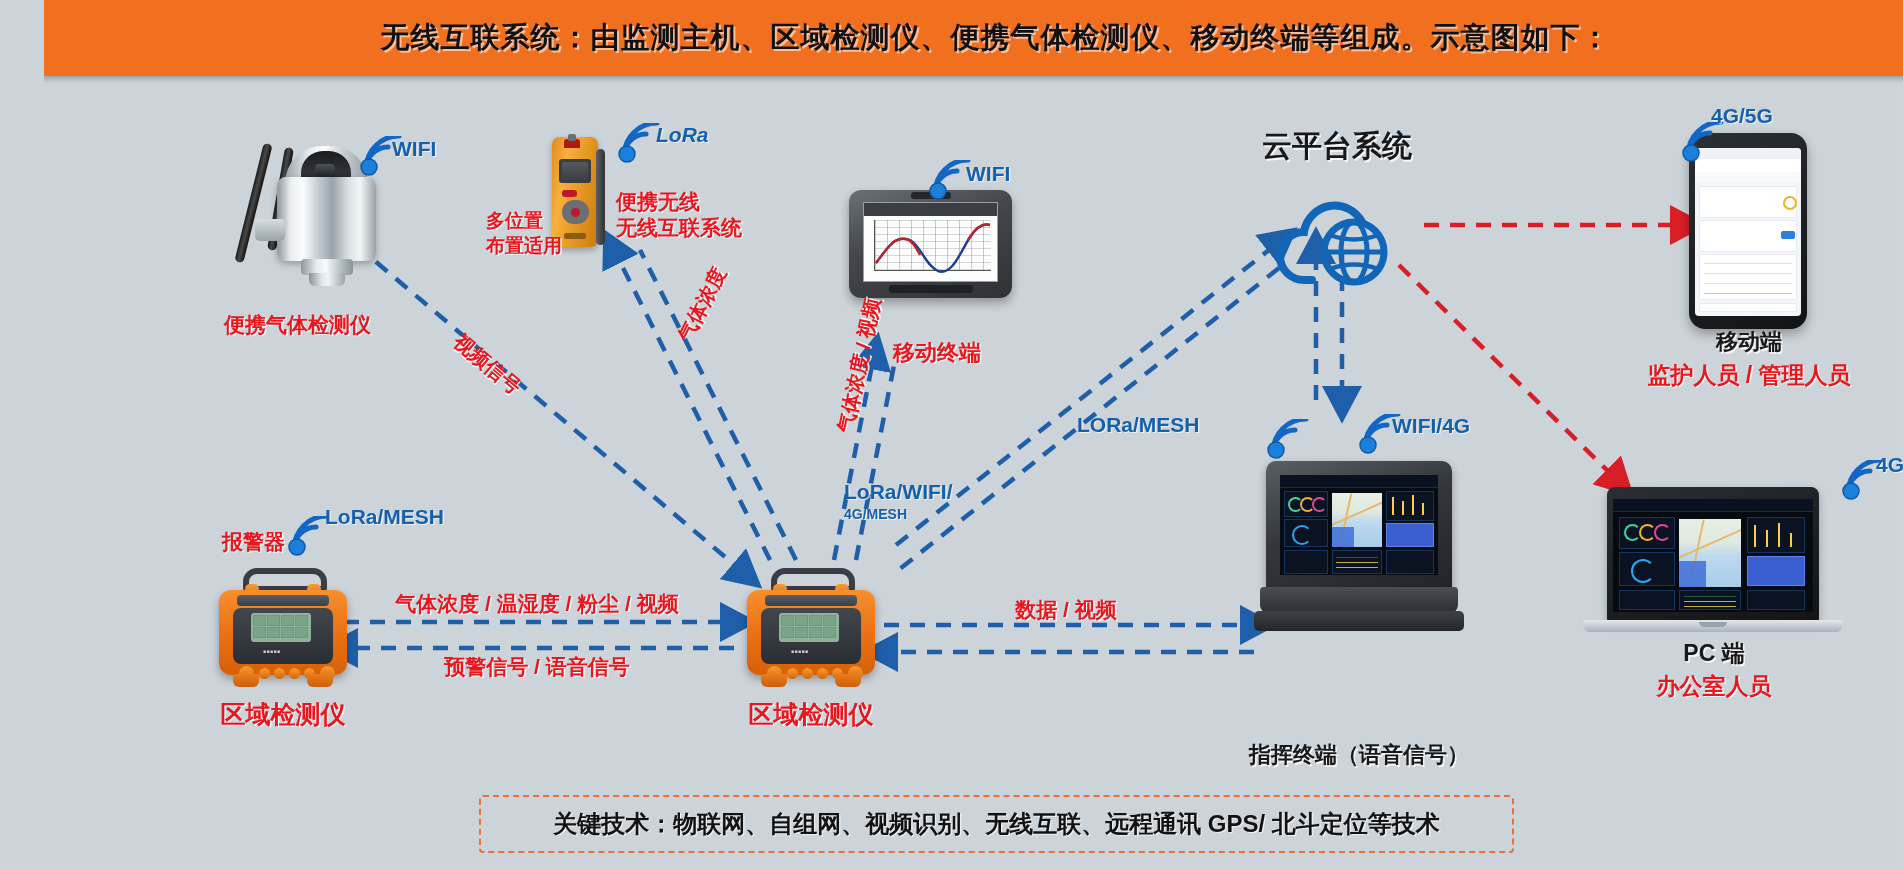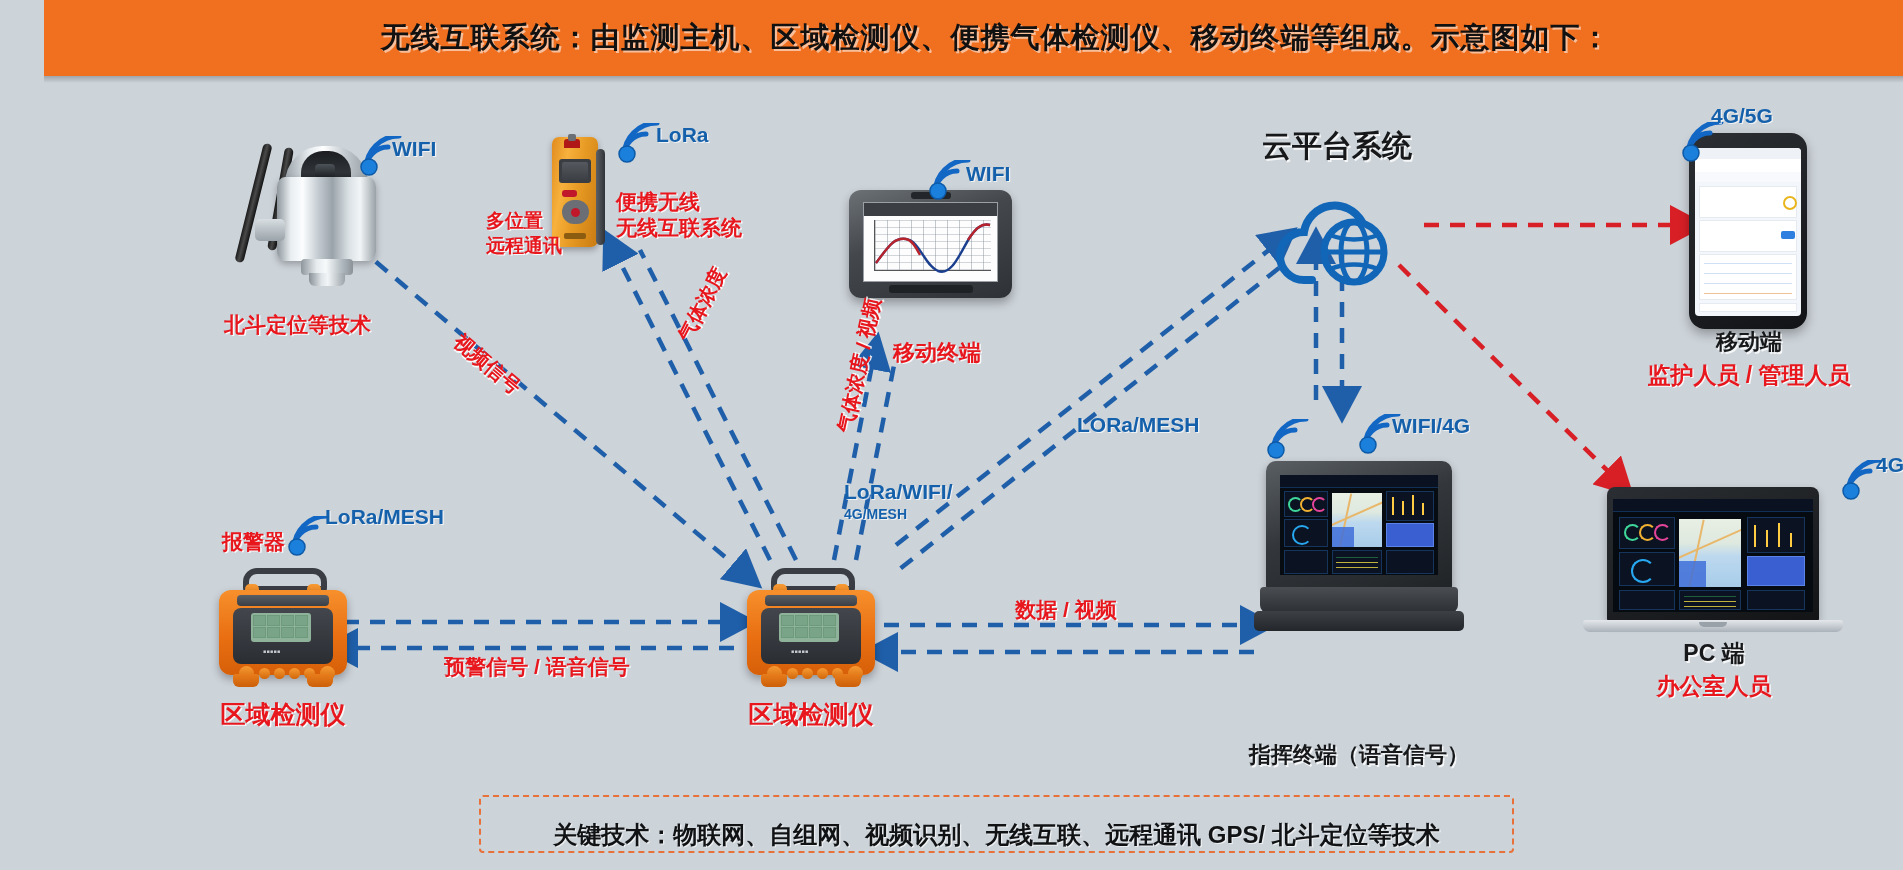"LoRa" div.lbl { font-style: none -> italic }
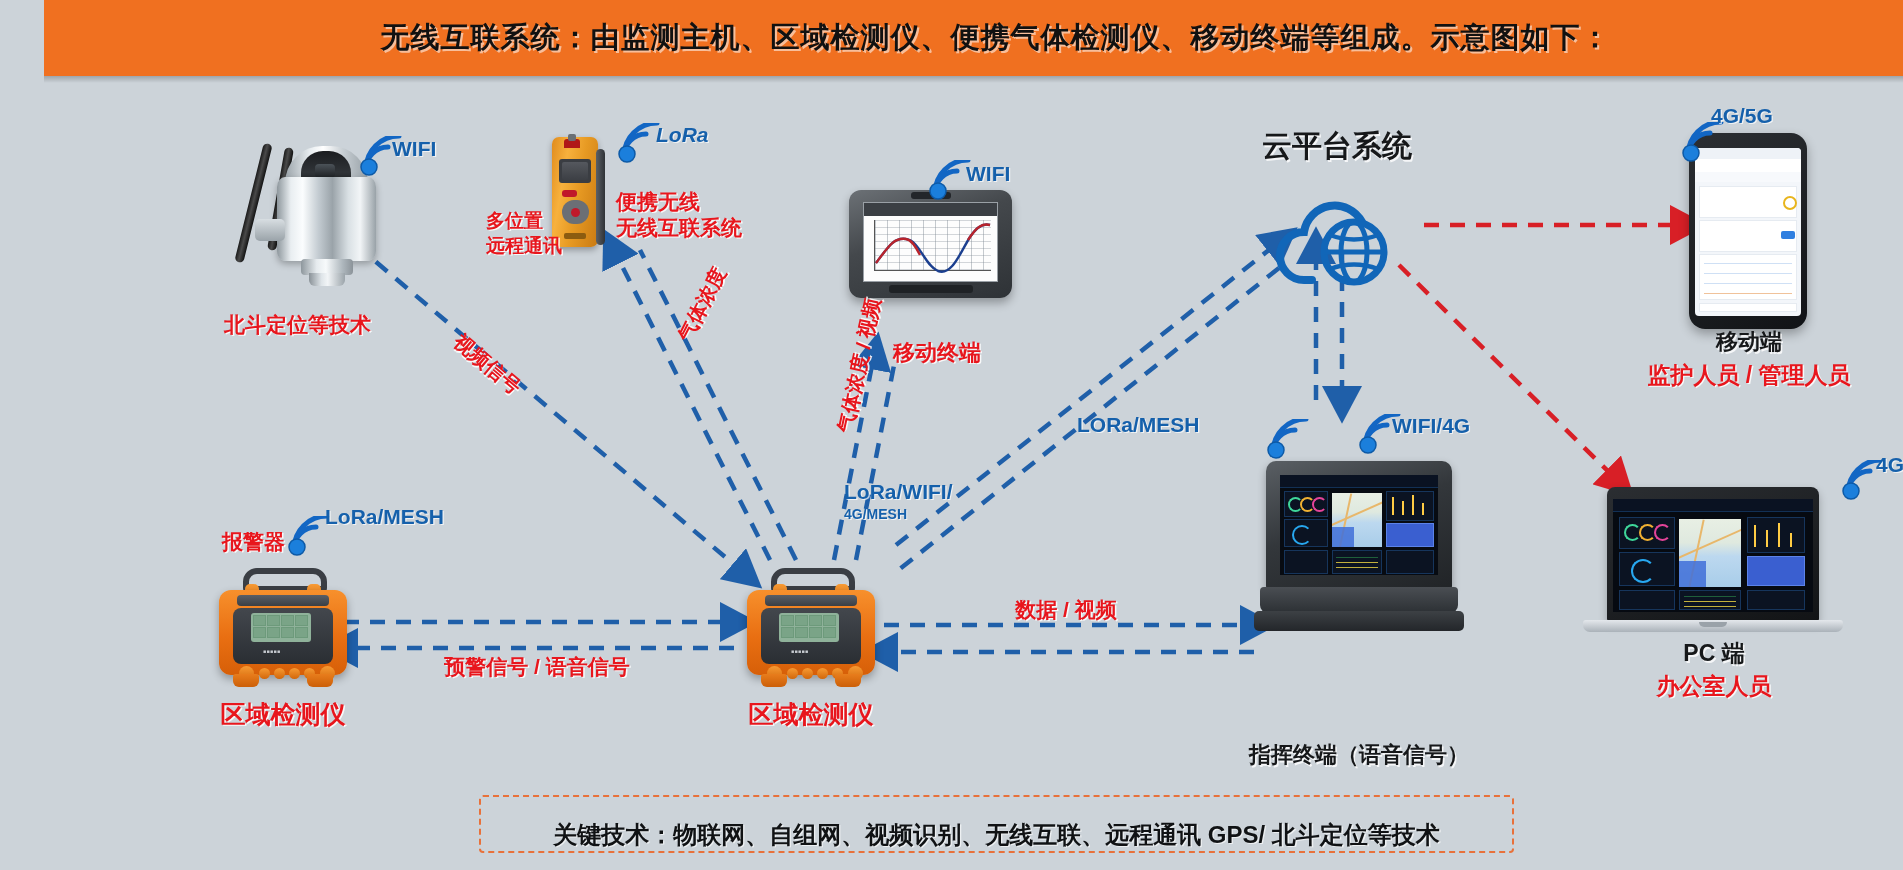"远程通讯" div.lbl { text: 远程通讯 -> 布置适用 }
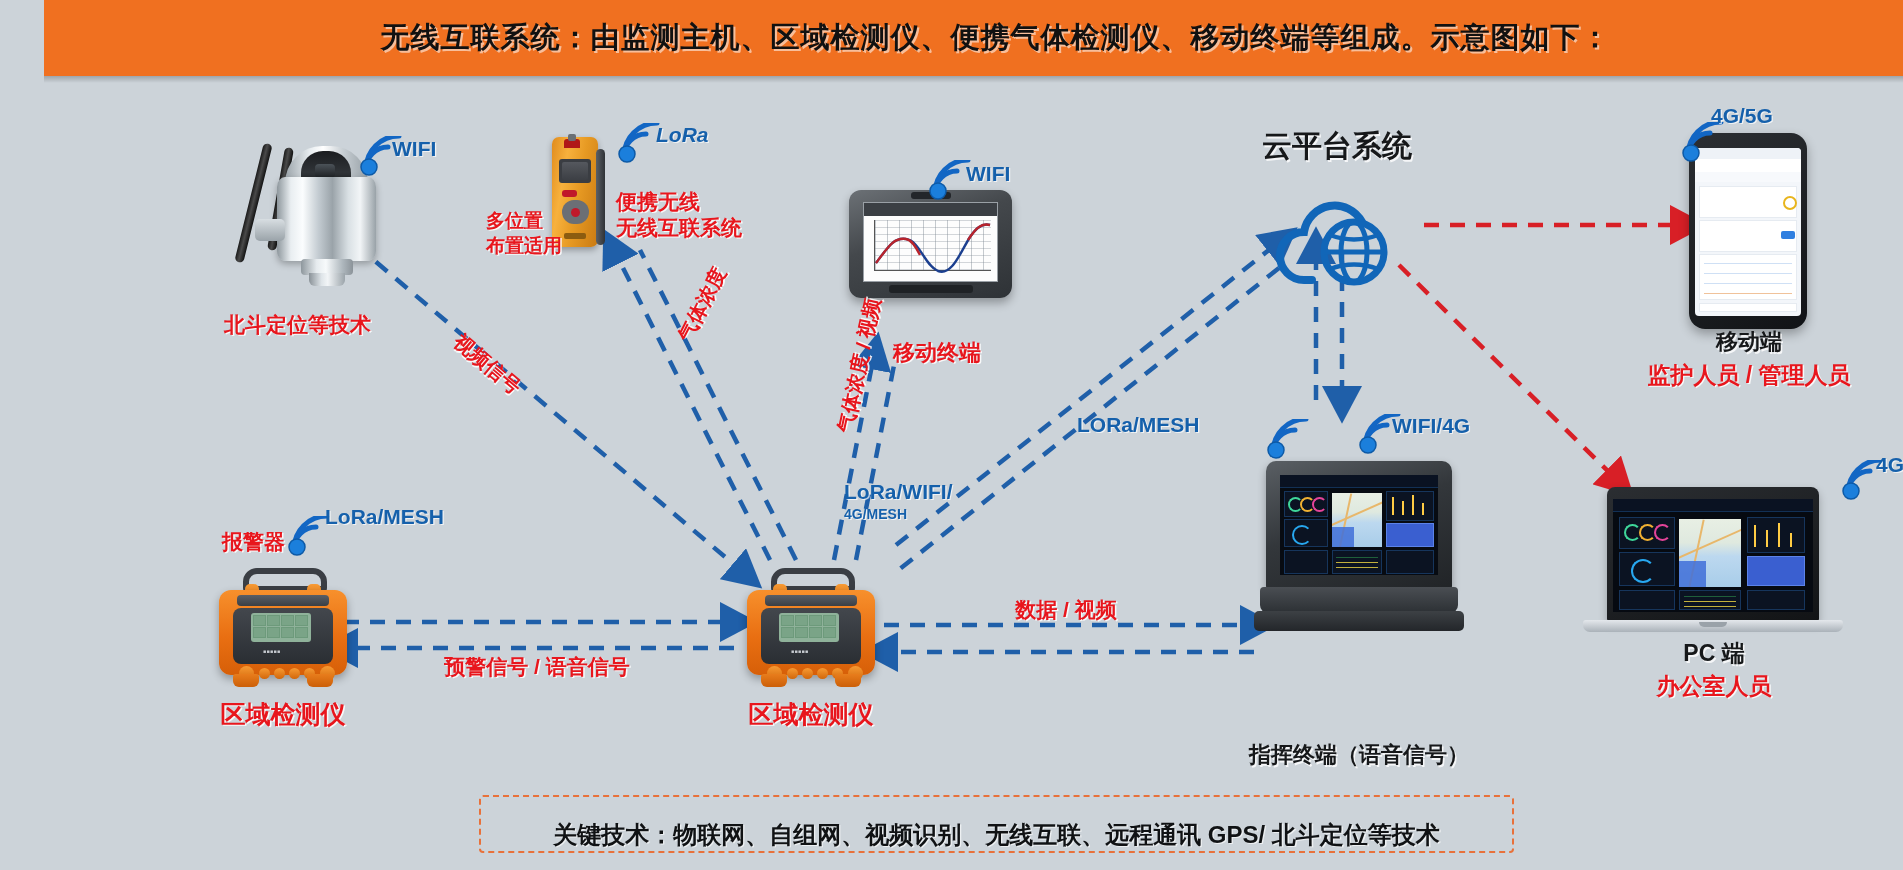"北斗定位等技术" div.lbl { text: 北斗定位等技术 -> 便携气体检测仪 }
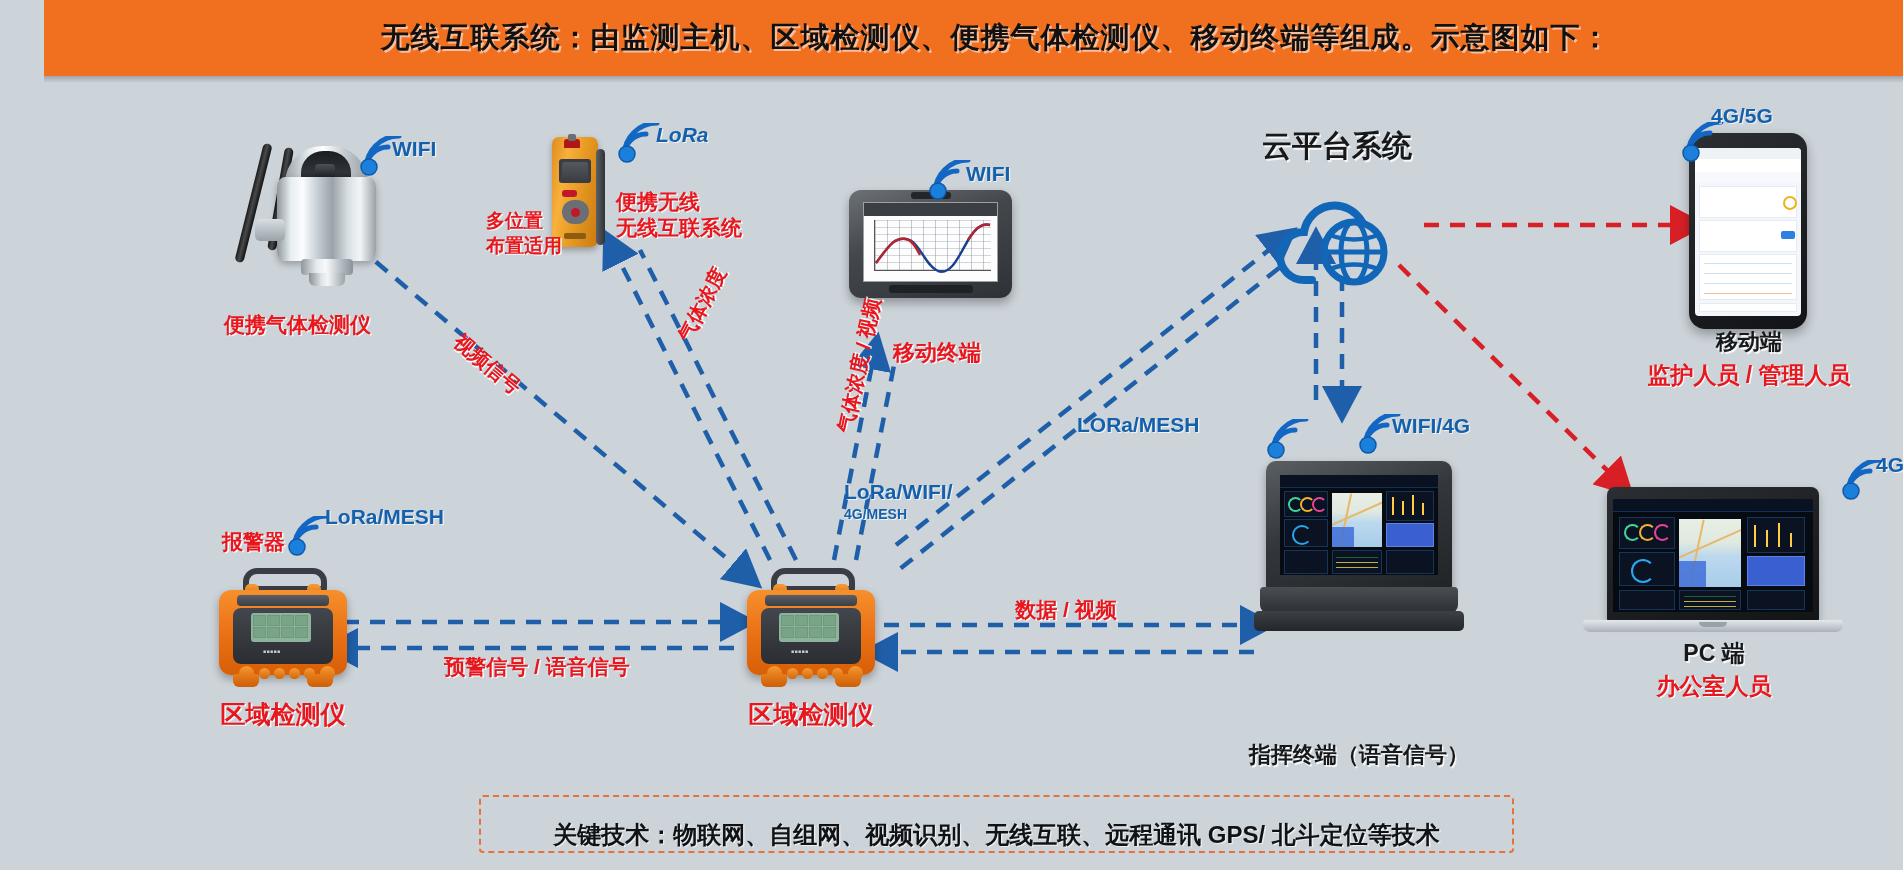"气体浓度 / 温湿度 / 粉尘" div.lbl { html: none -> <div>气体浓度 / 温湿度 / 粉尘 / 视频</div> }
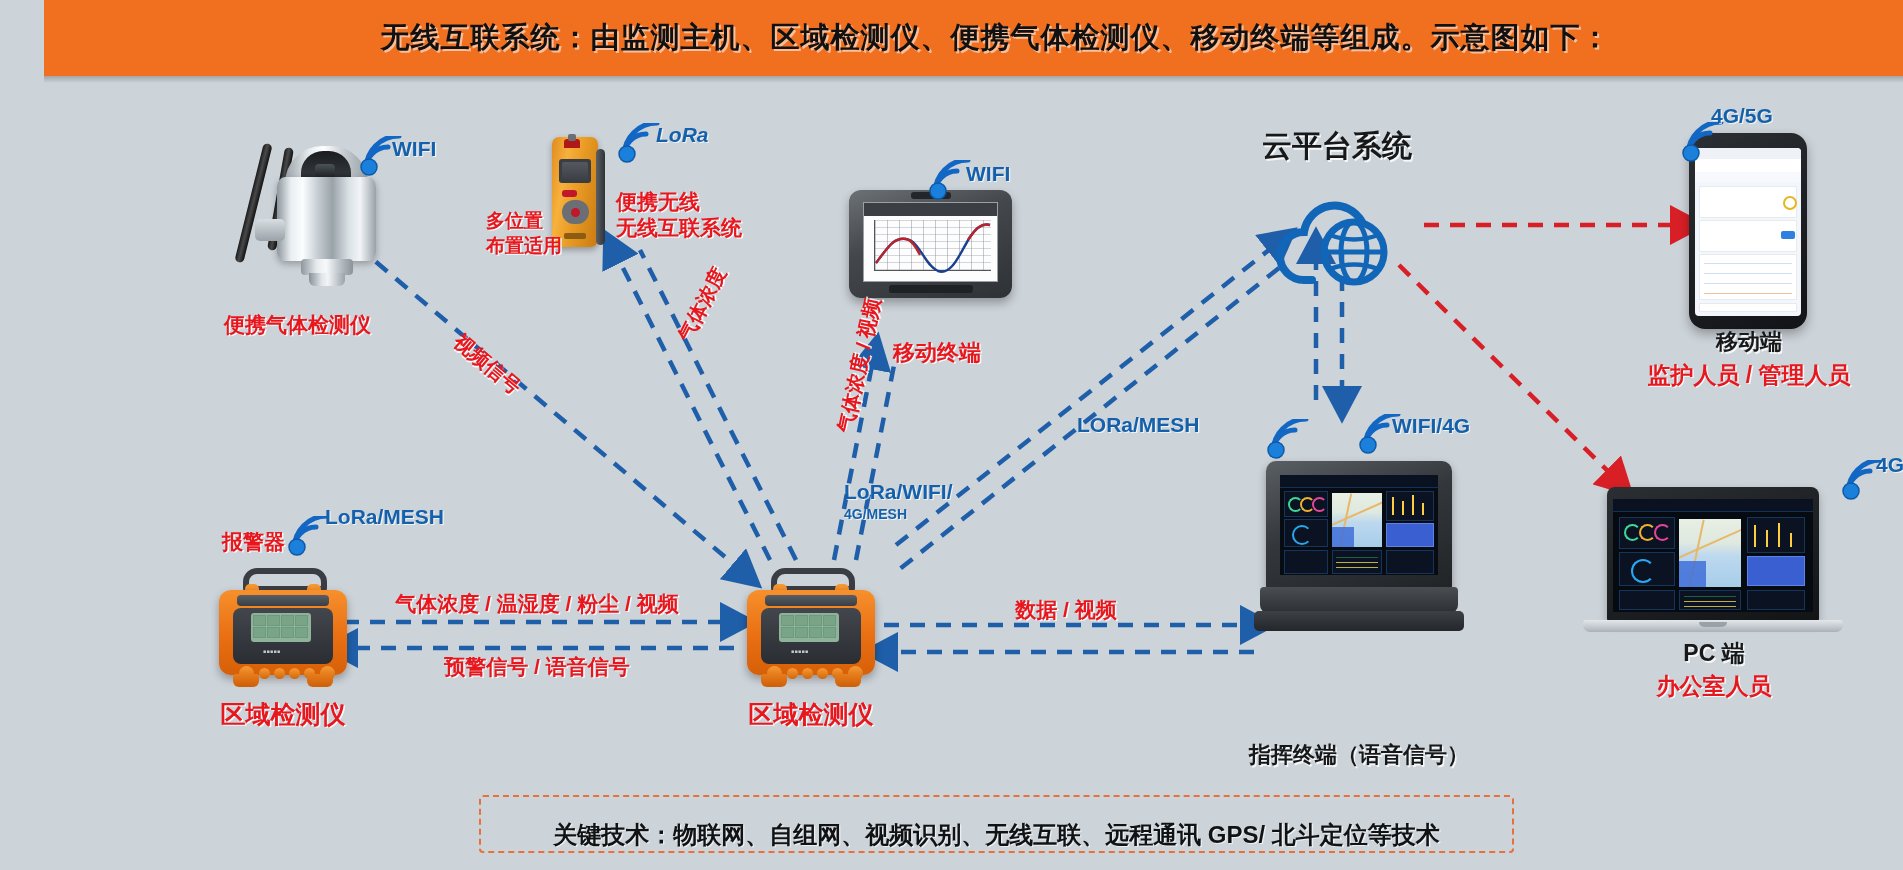"关键技术：物联网、自组网、视频识别、无线互联、远程通讯 GPS/ 北斗定位等技术" .footer-box { align-items: flex-end -> center }
